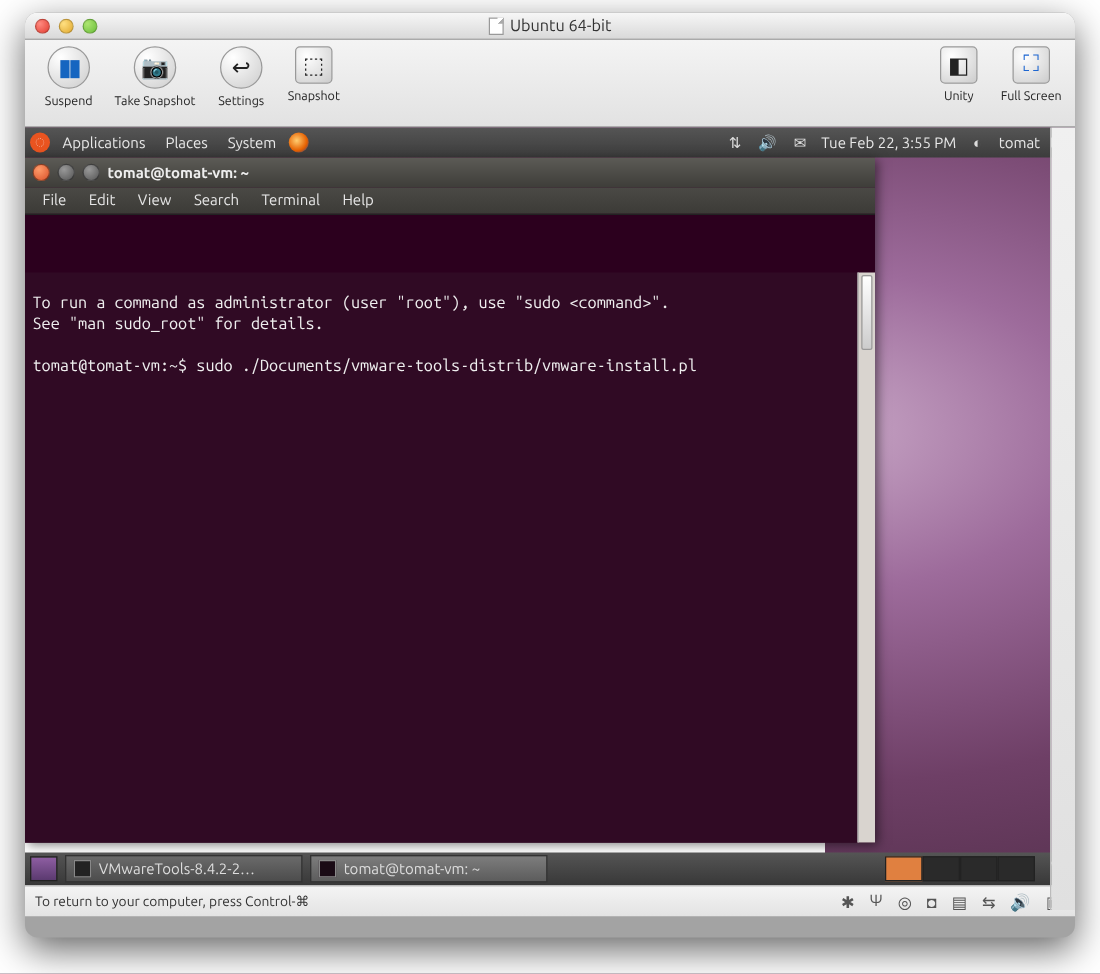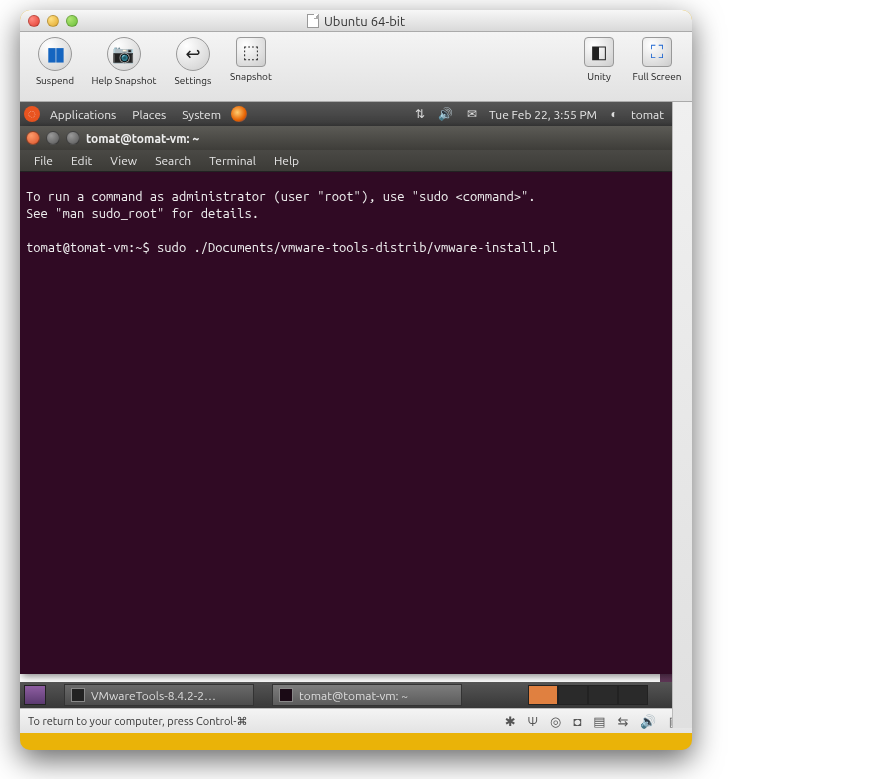"Ubuntu 64-bit" .outer-shadow { background: #eab308 -> #a3a3a3; width: 672px -> 840px }
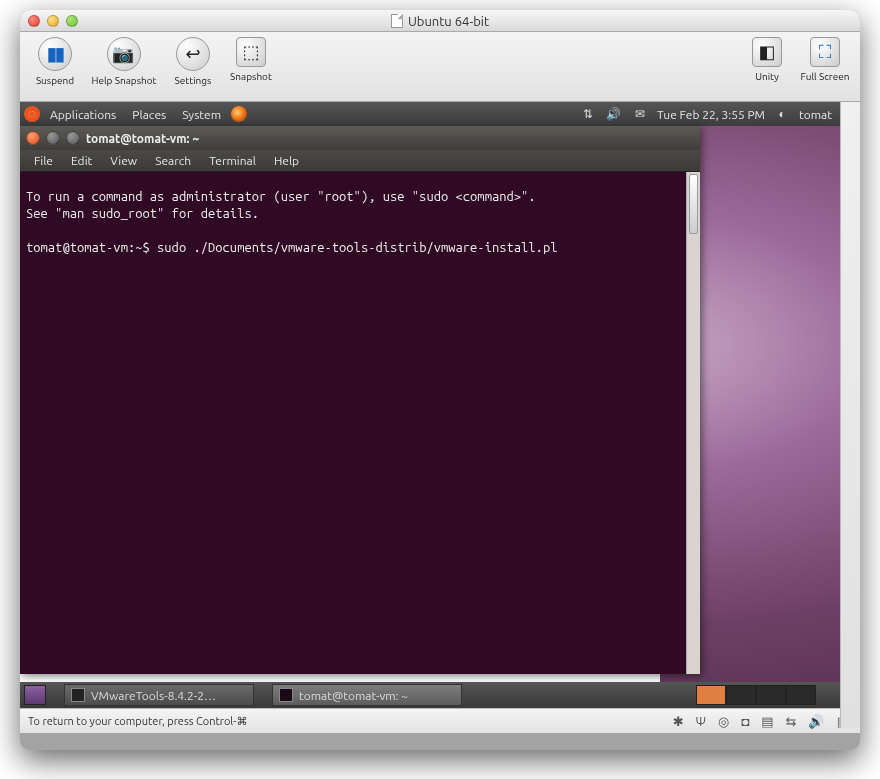"Help Snapshot" span { text: Help -> Take }
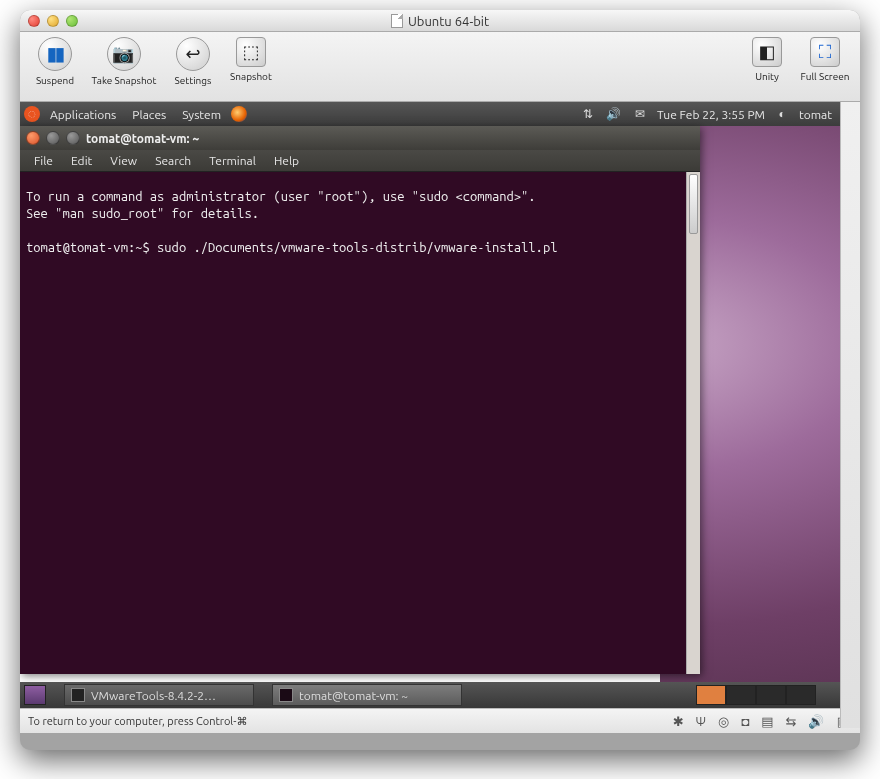"To run a command as" .term-body { margin-top: none -> 46px }
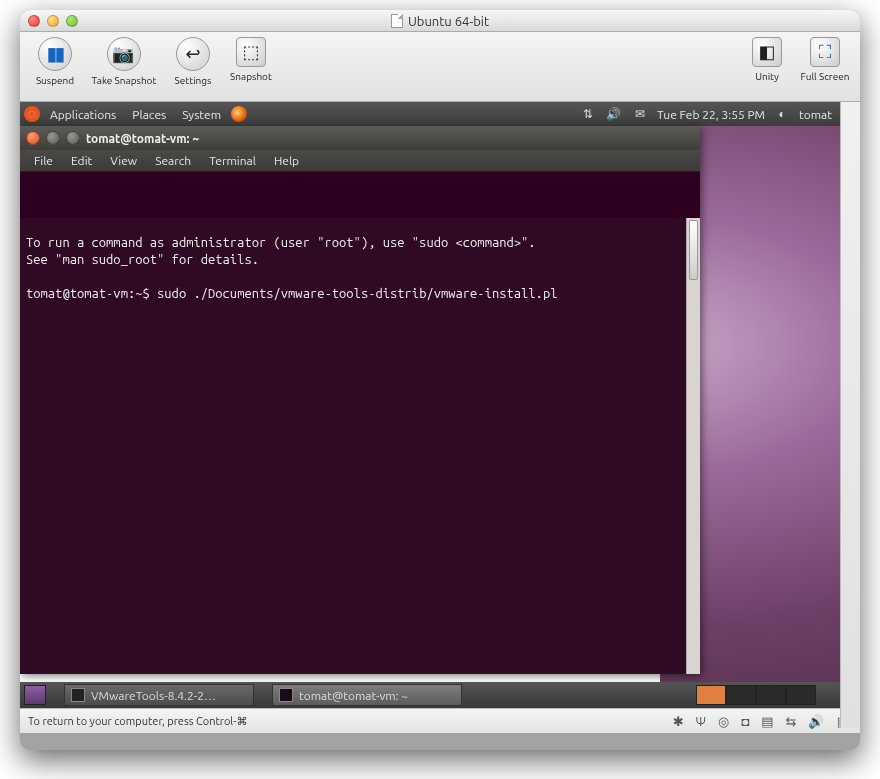"VMwareTools-8.4.2-2…" .gnome-bottom { gap: 16px -> 4px }
